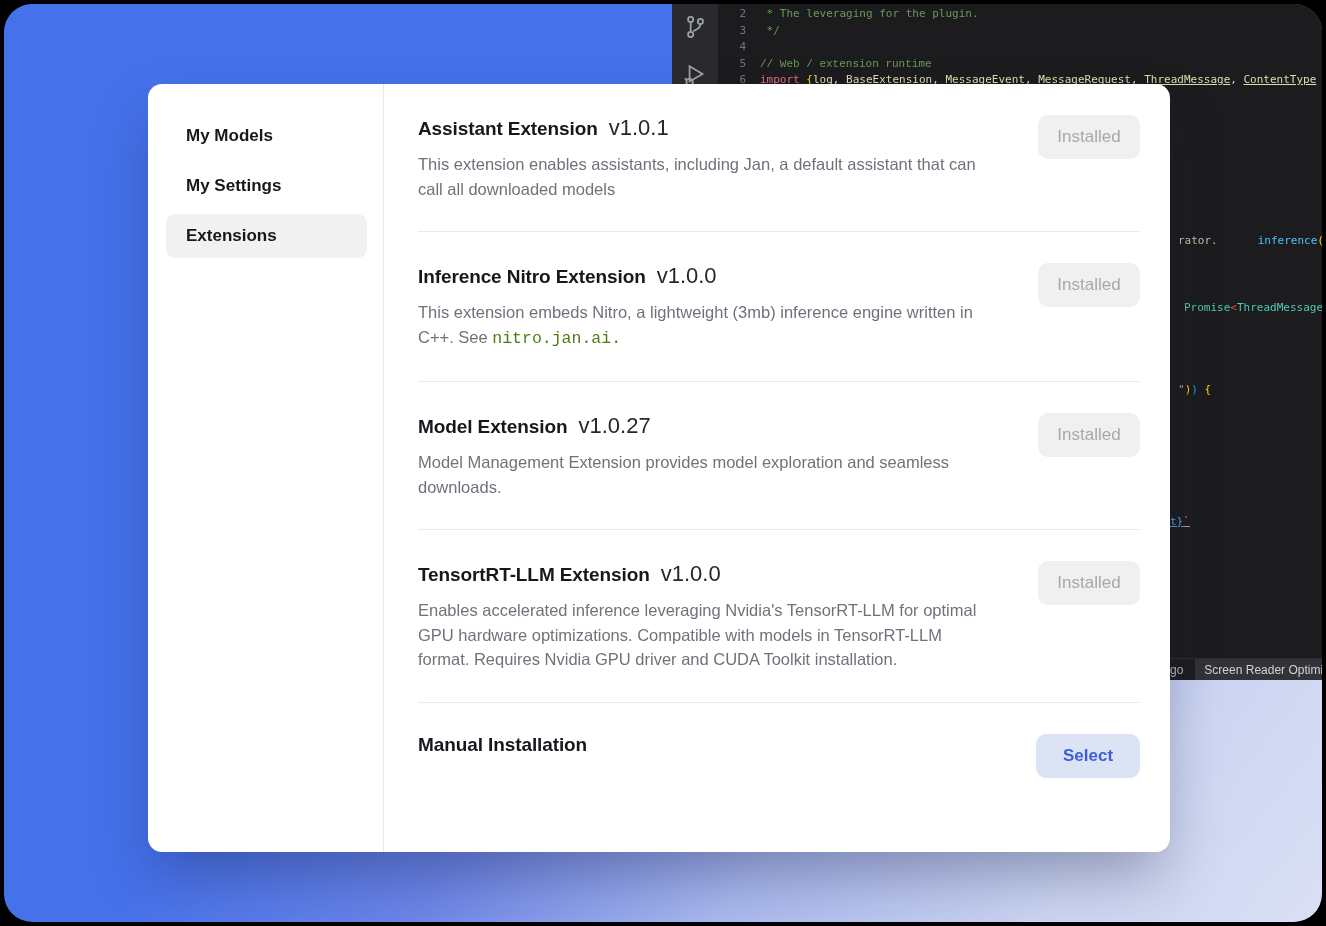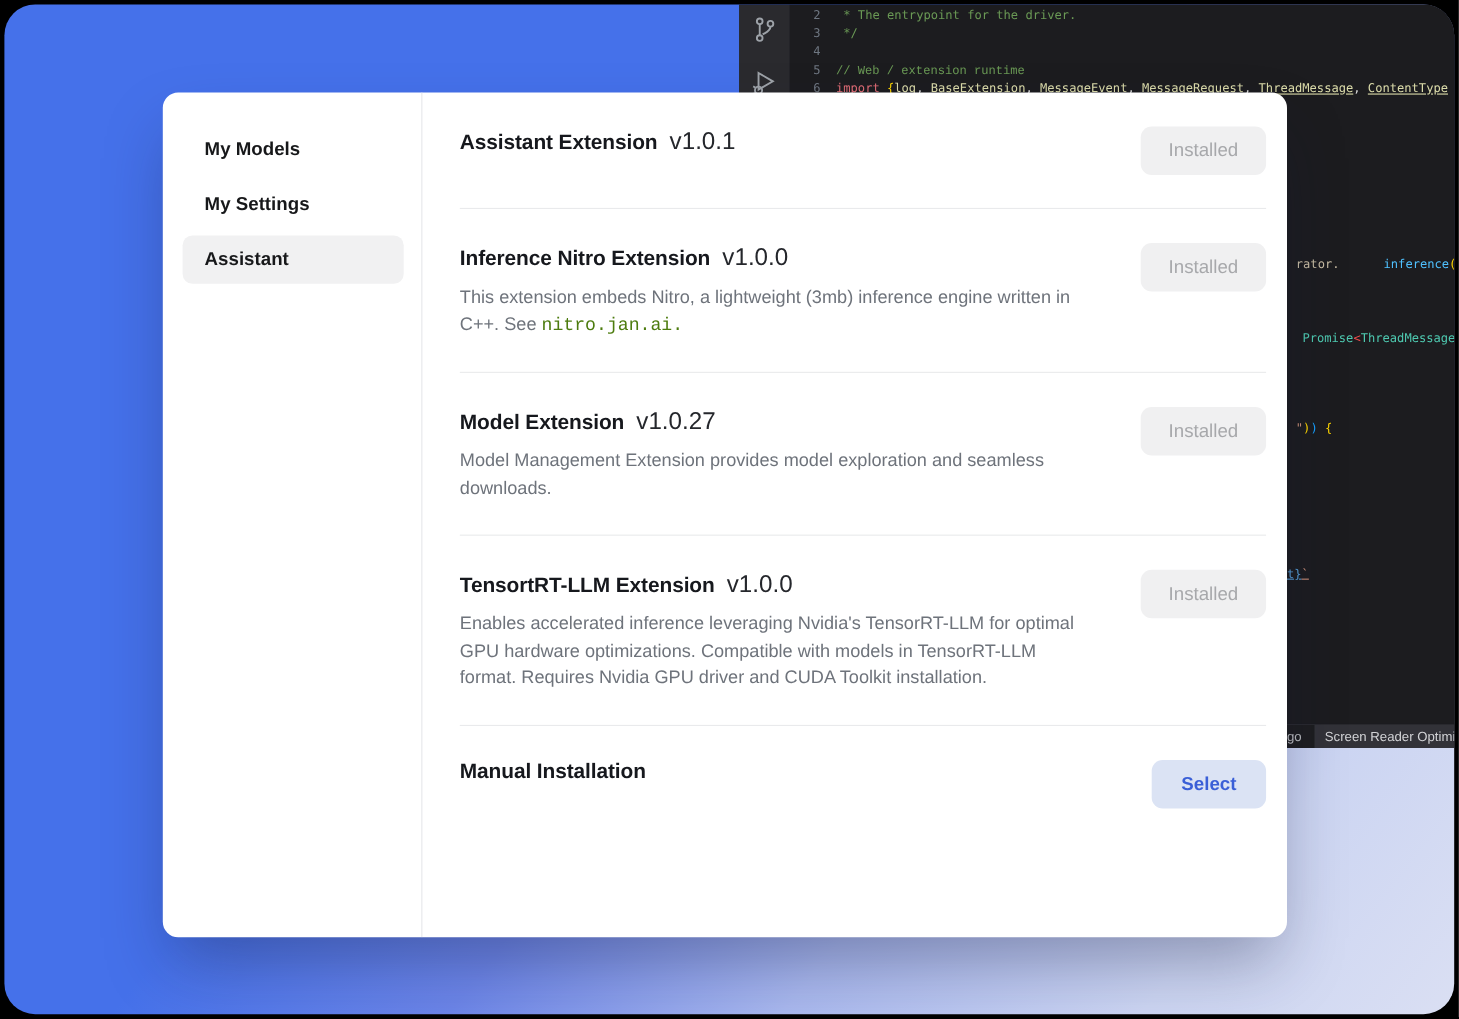"* The entrypoint for the" span { text: entrypoint for the driver -> leveraging for the plugin }
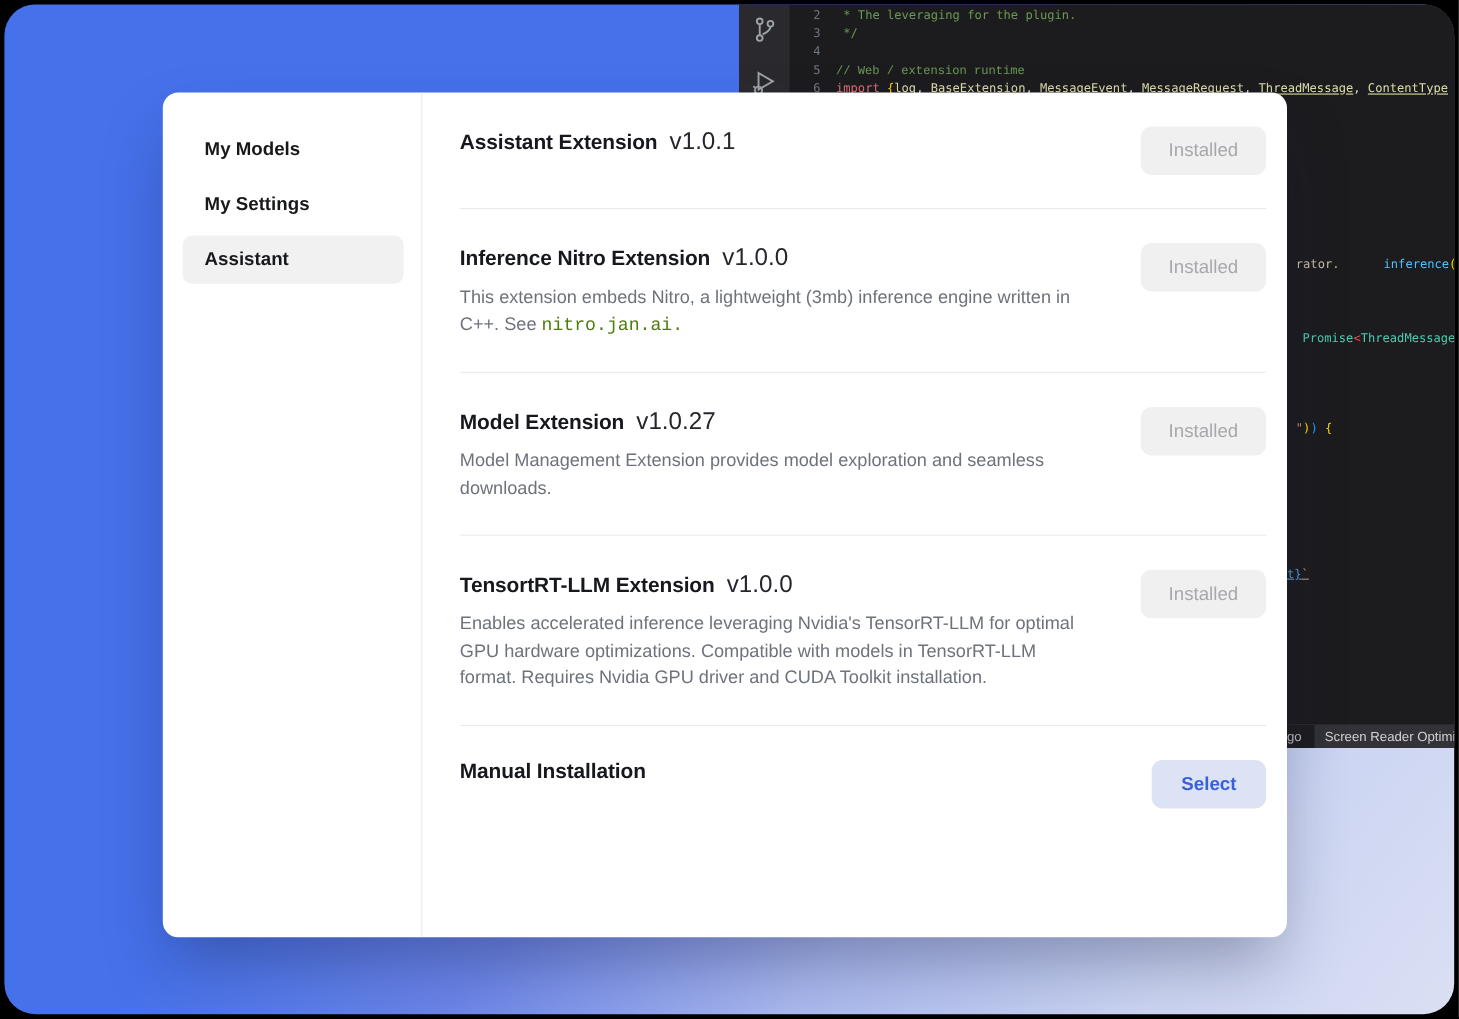"Assistant Extension" .content { padding: 0 19px 0 34px -> 0 30px 0 34px }
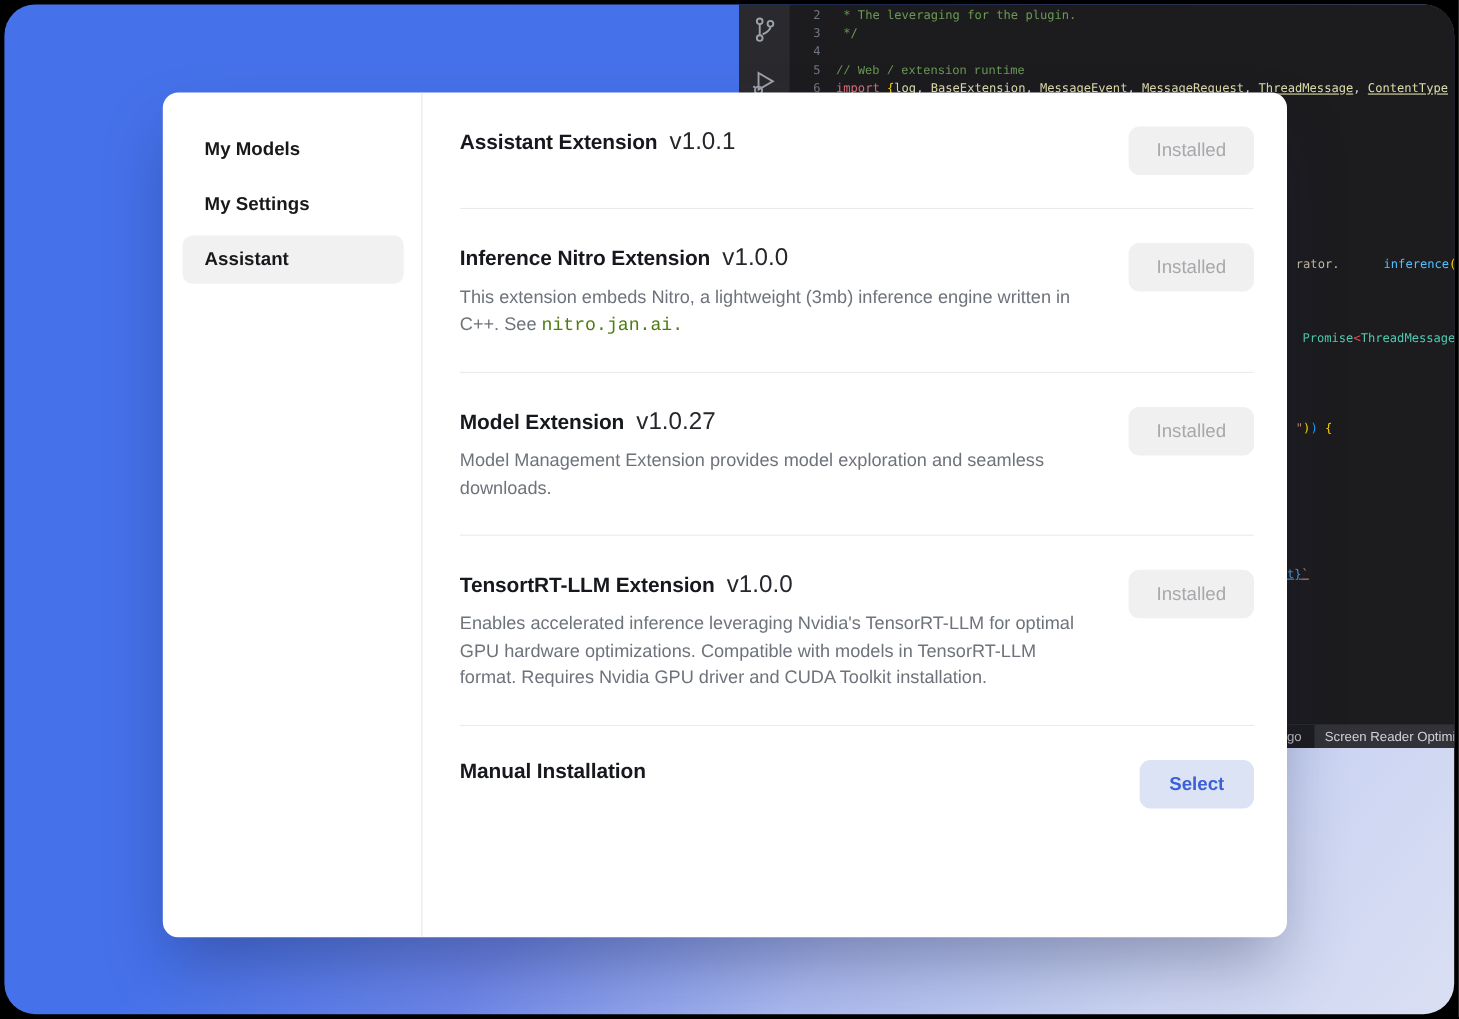"Installed" .btn-installed { width: 114px -> 102px }
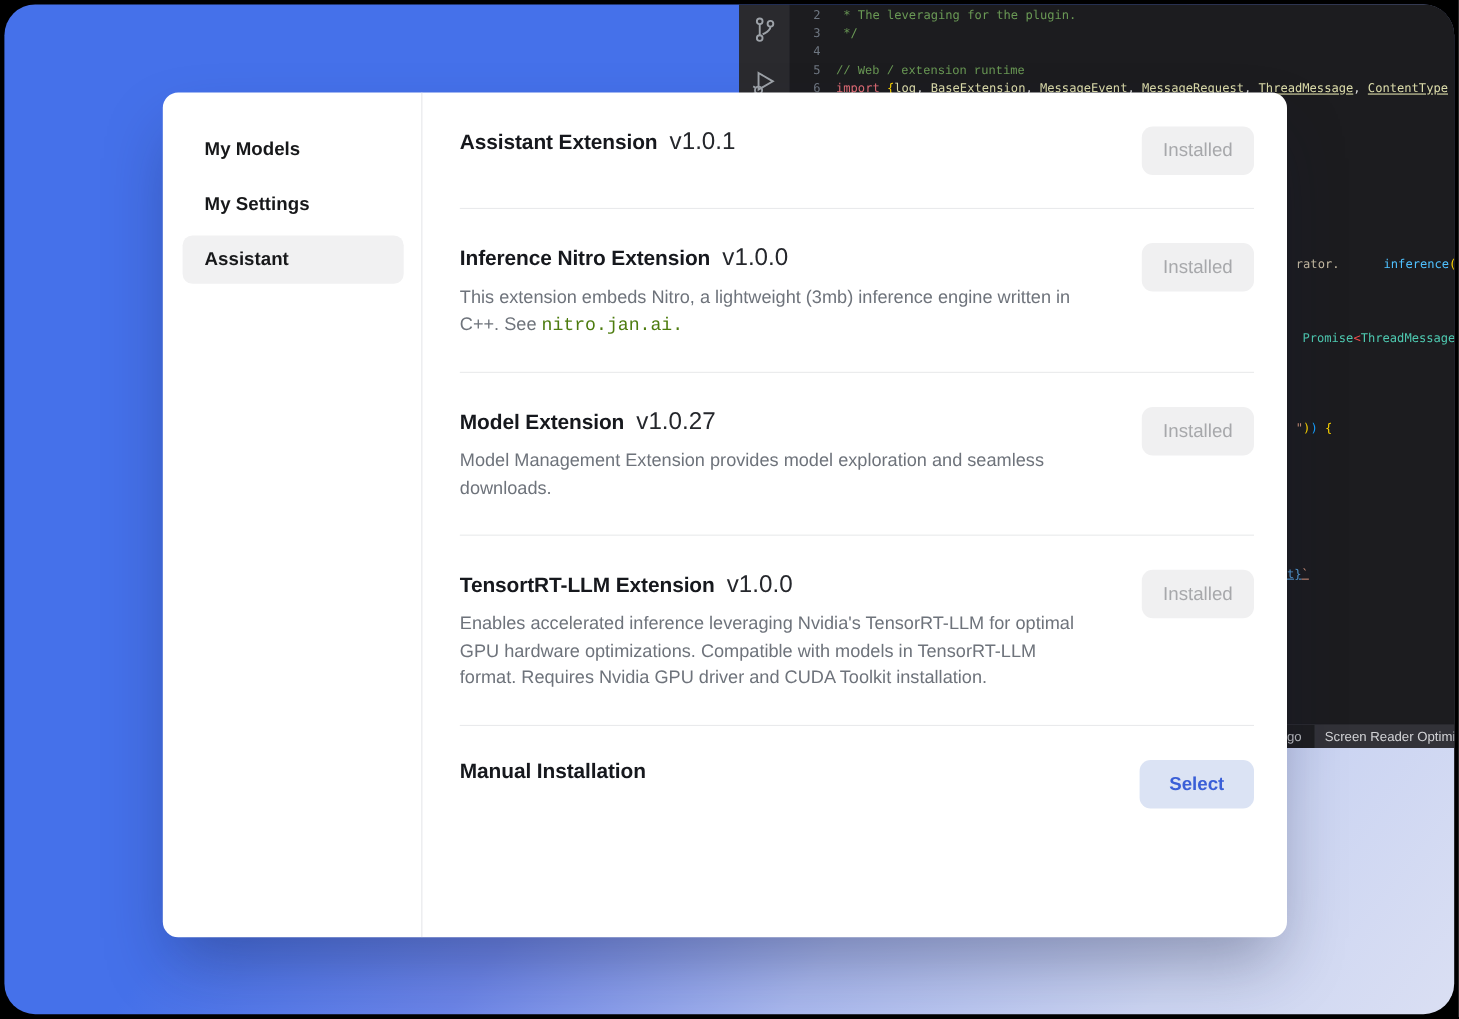"This extension enables assistants," div.ext-desc { html: none -> <div>This extension enables assistants, including Jan, a default assistant that can call all downloaded models</div> }
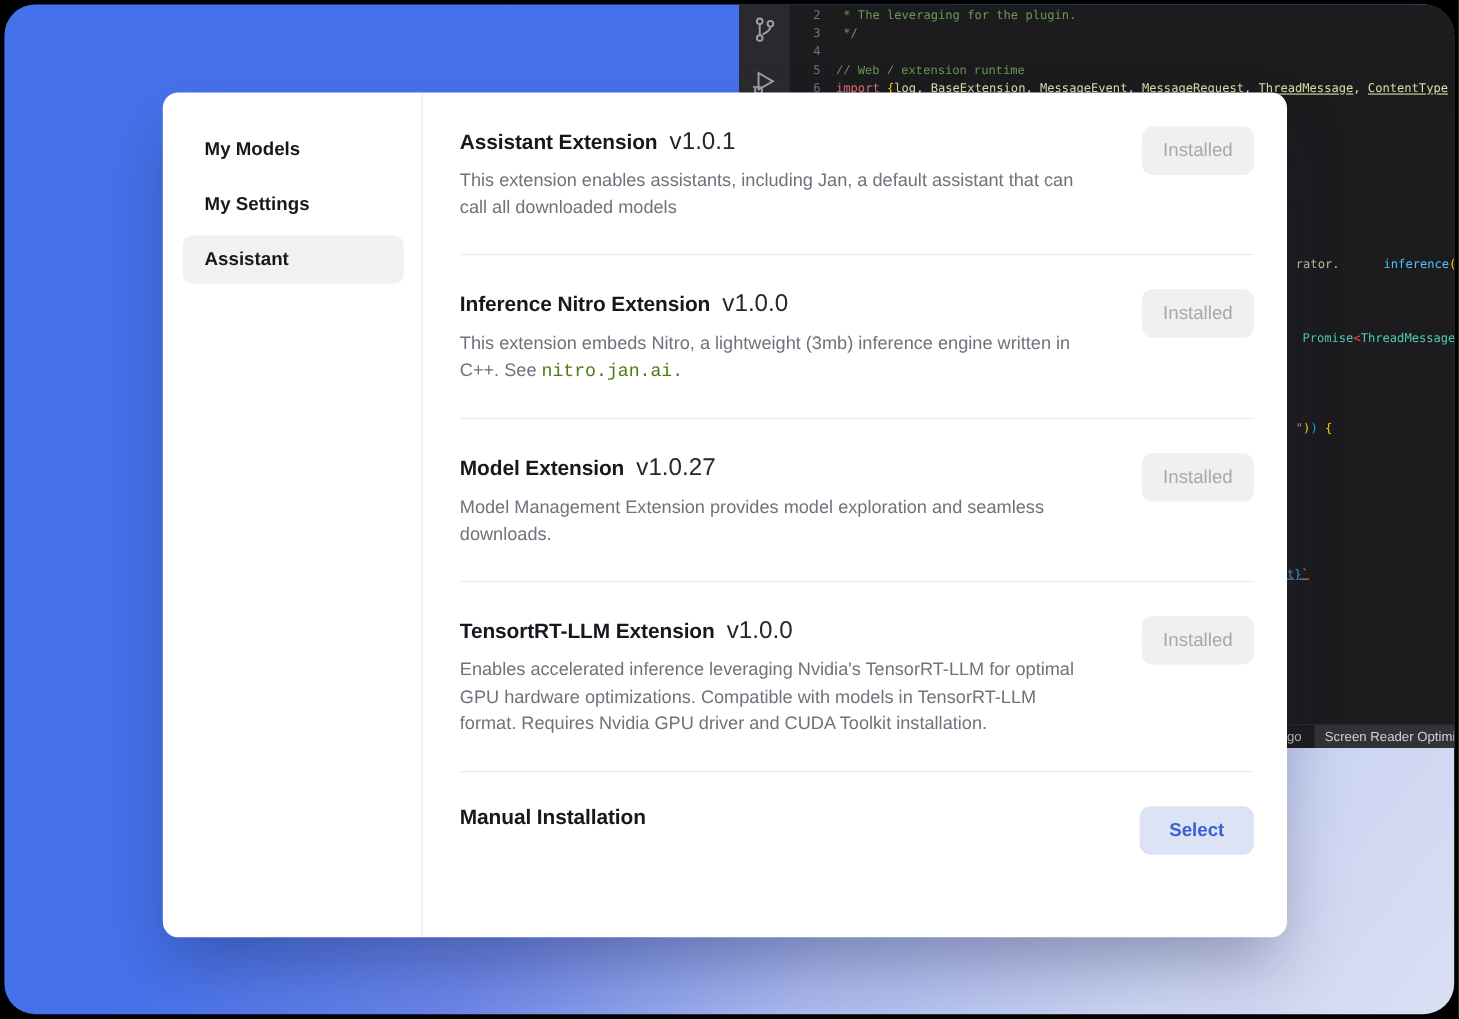"Assistant" span { text: Assistant -> Extensions }
